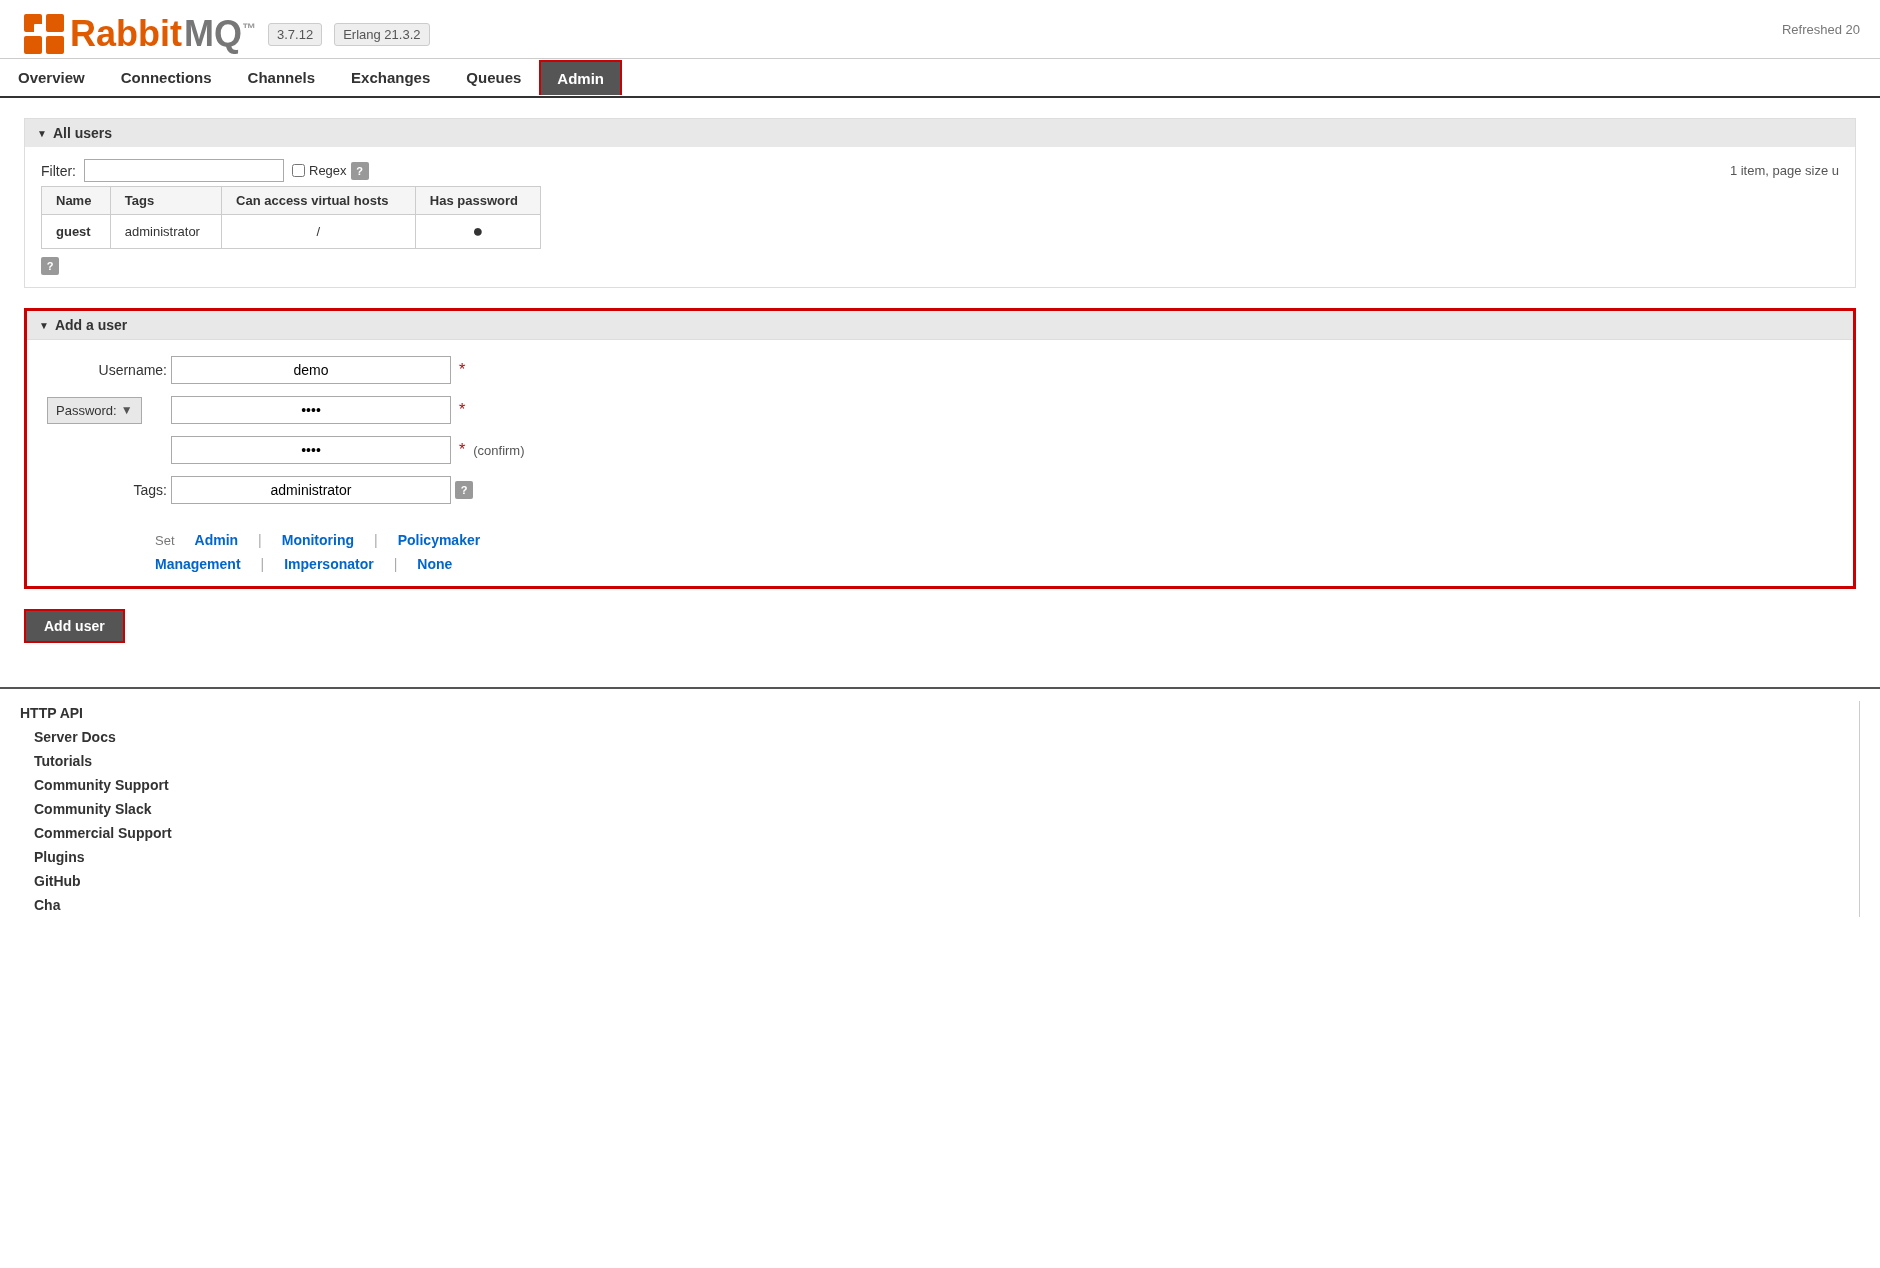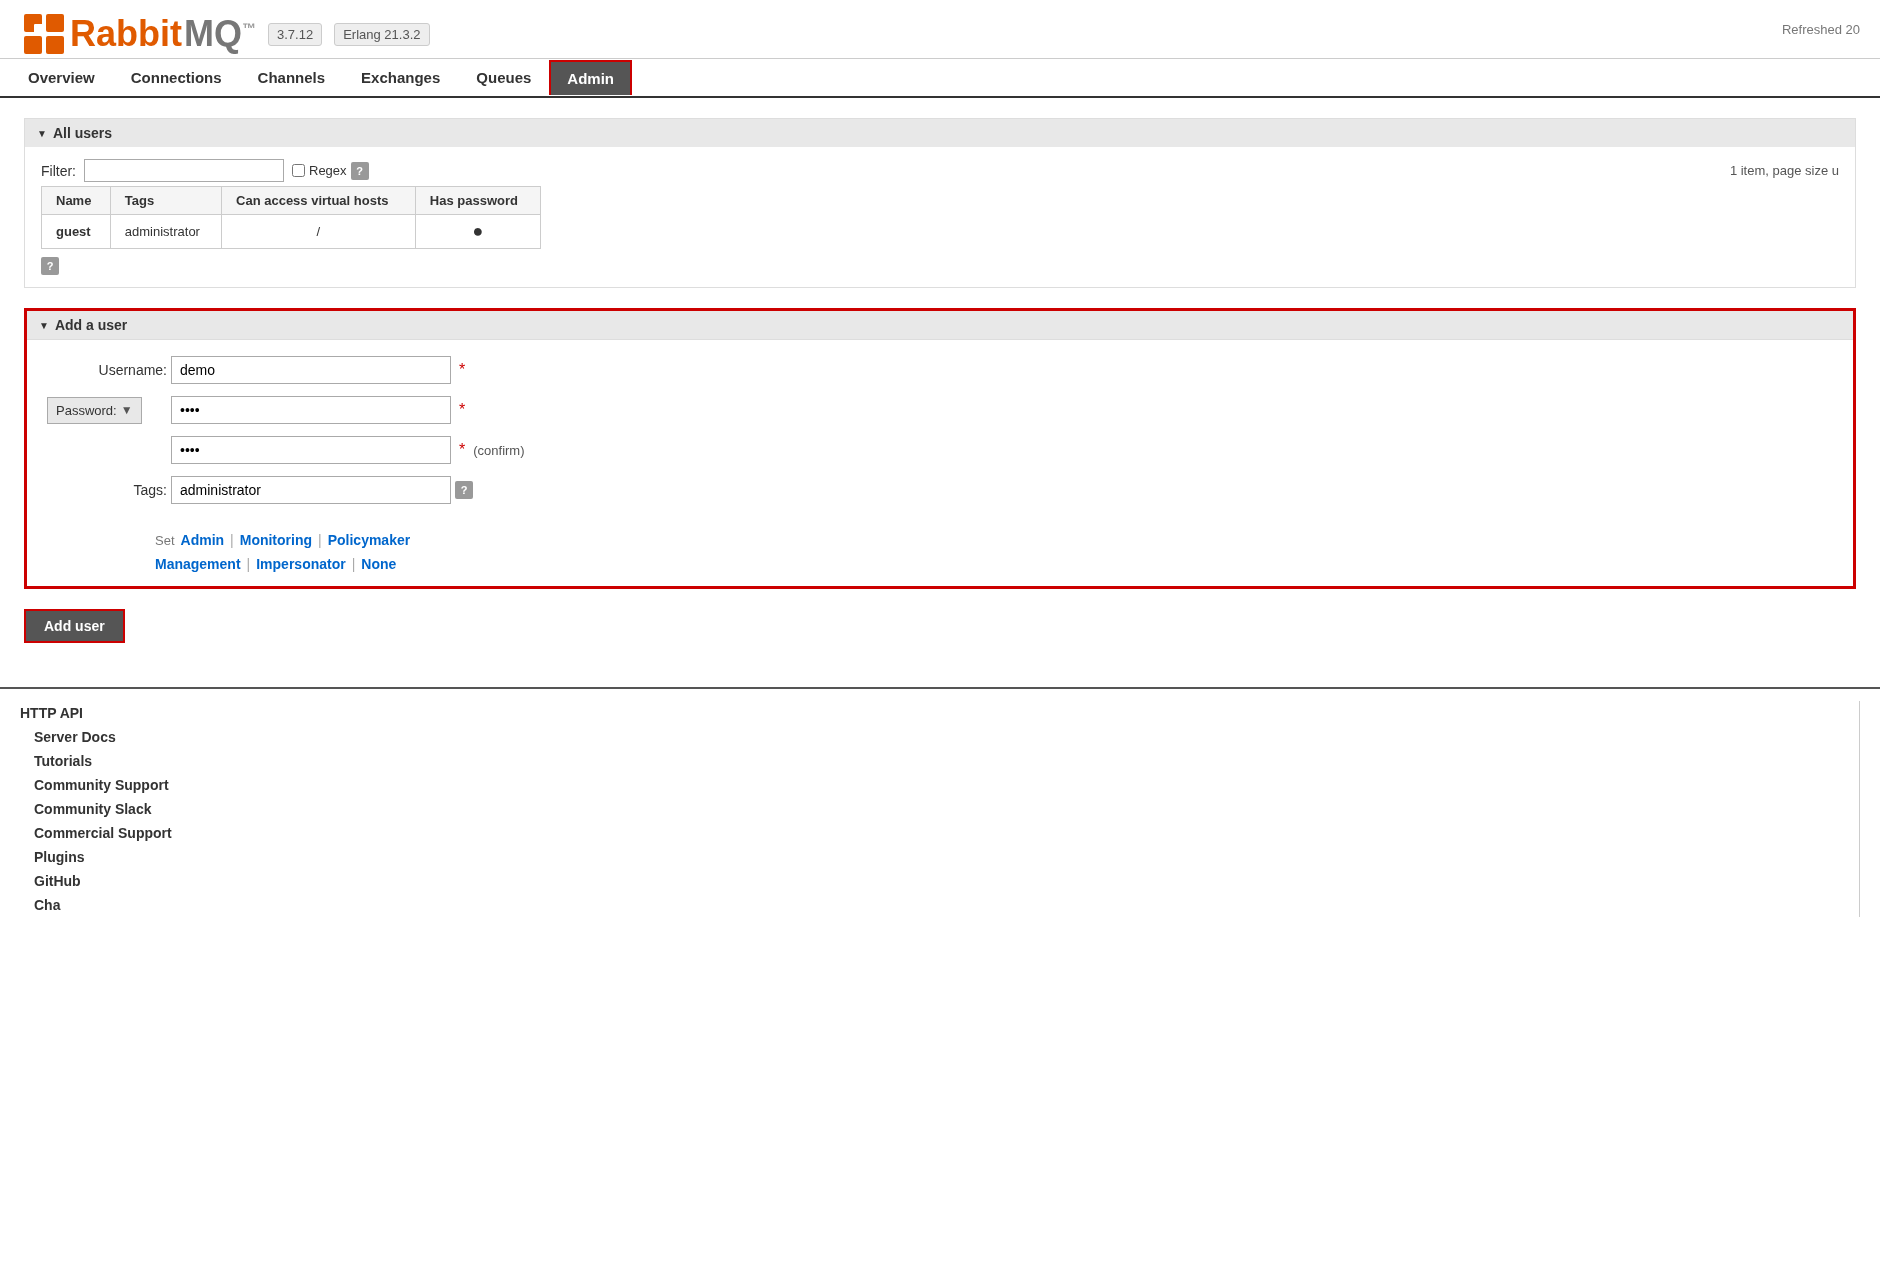"Overview" .main-nav { padding: 0 10px -> 0 0 }
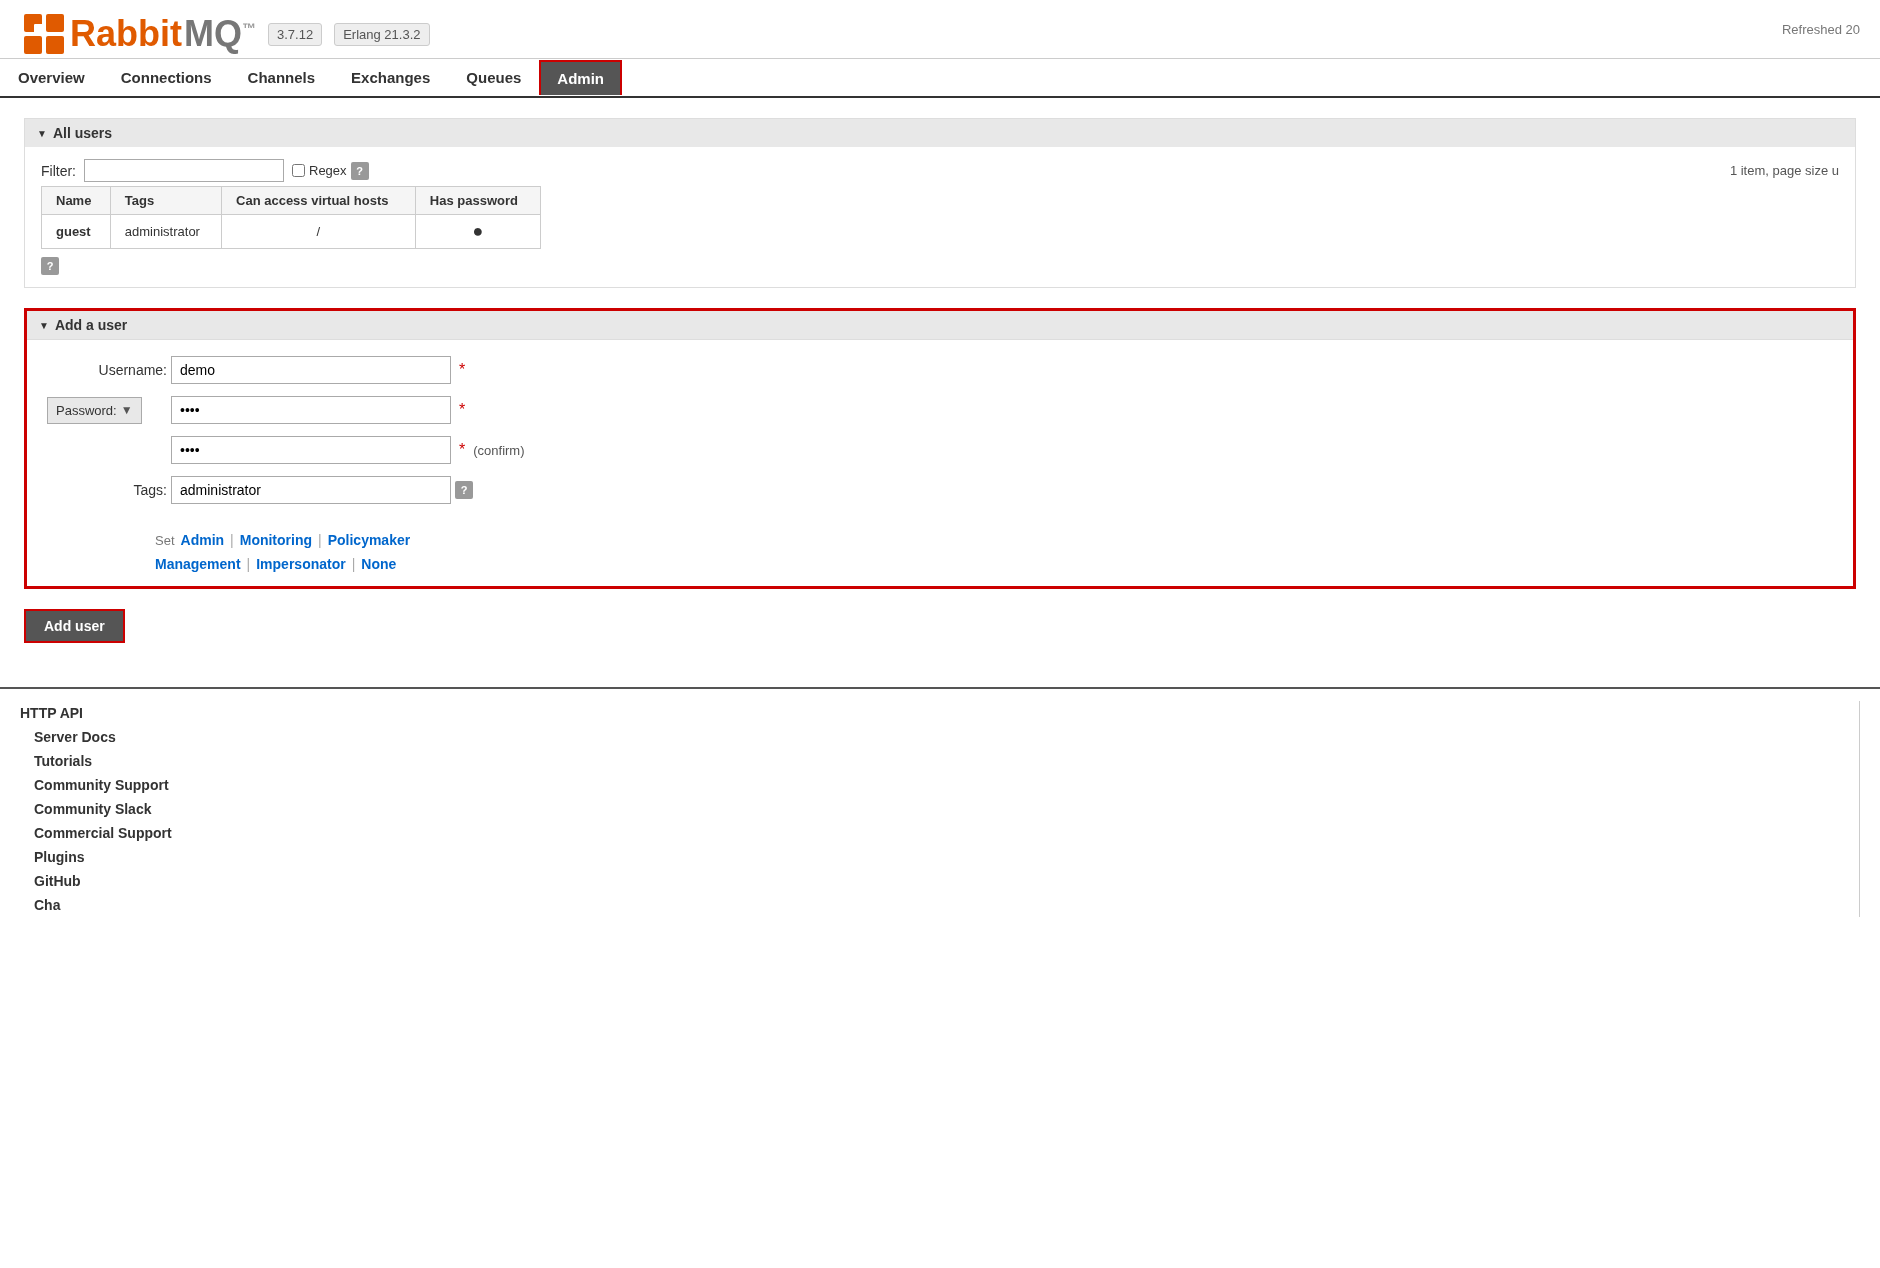"demo" .form-input { text-align: none -> center }
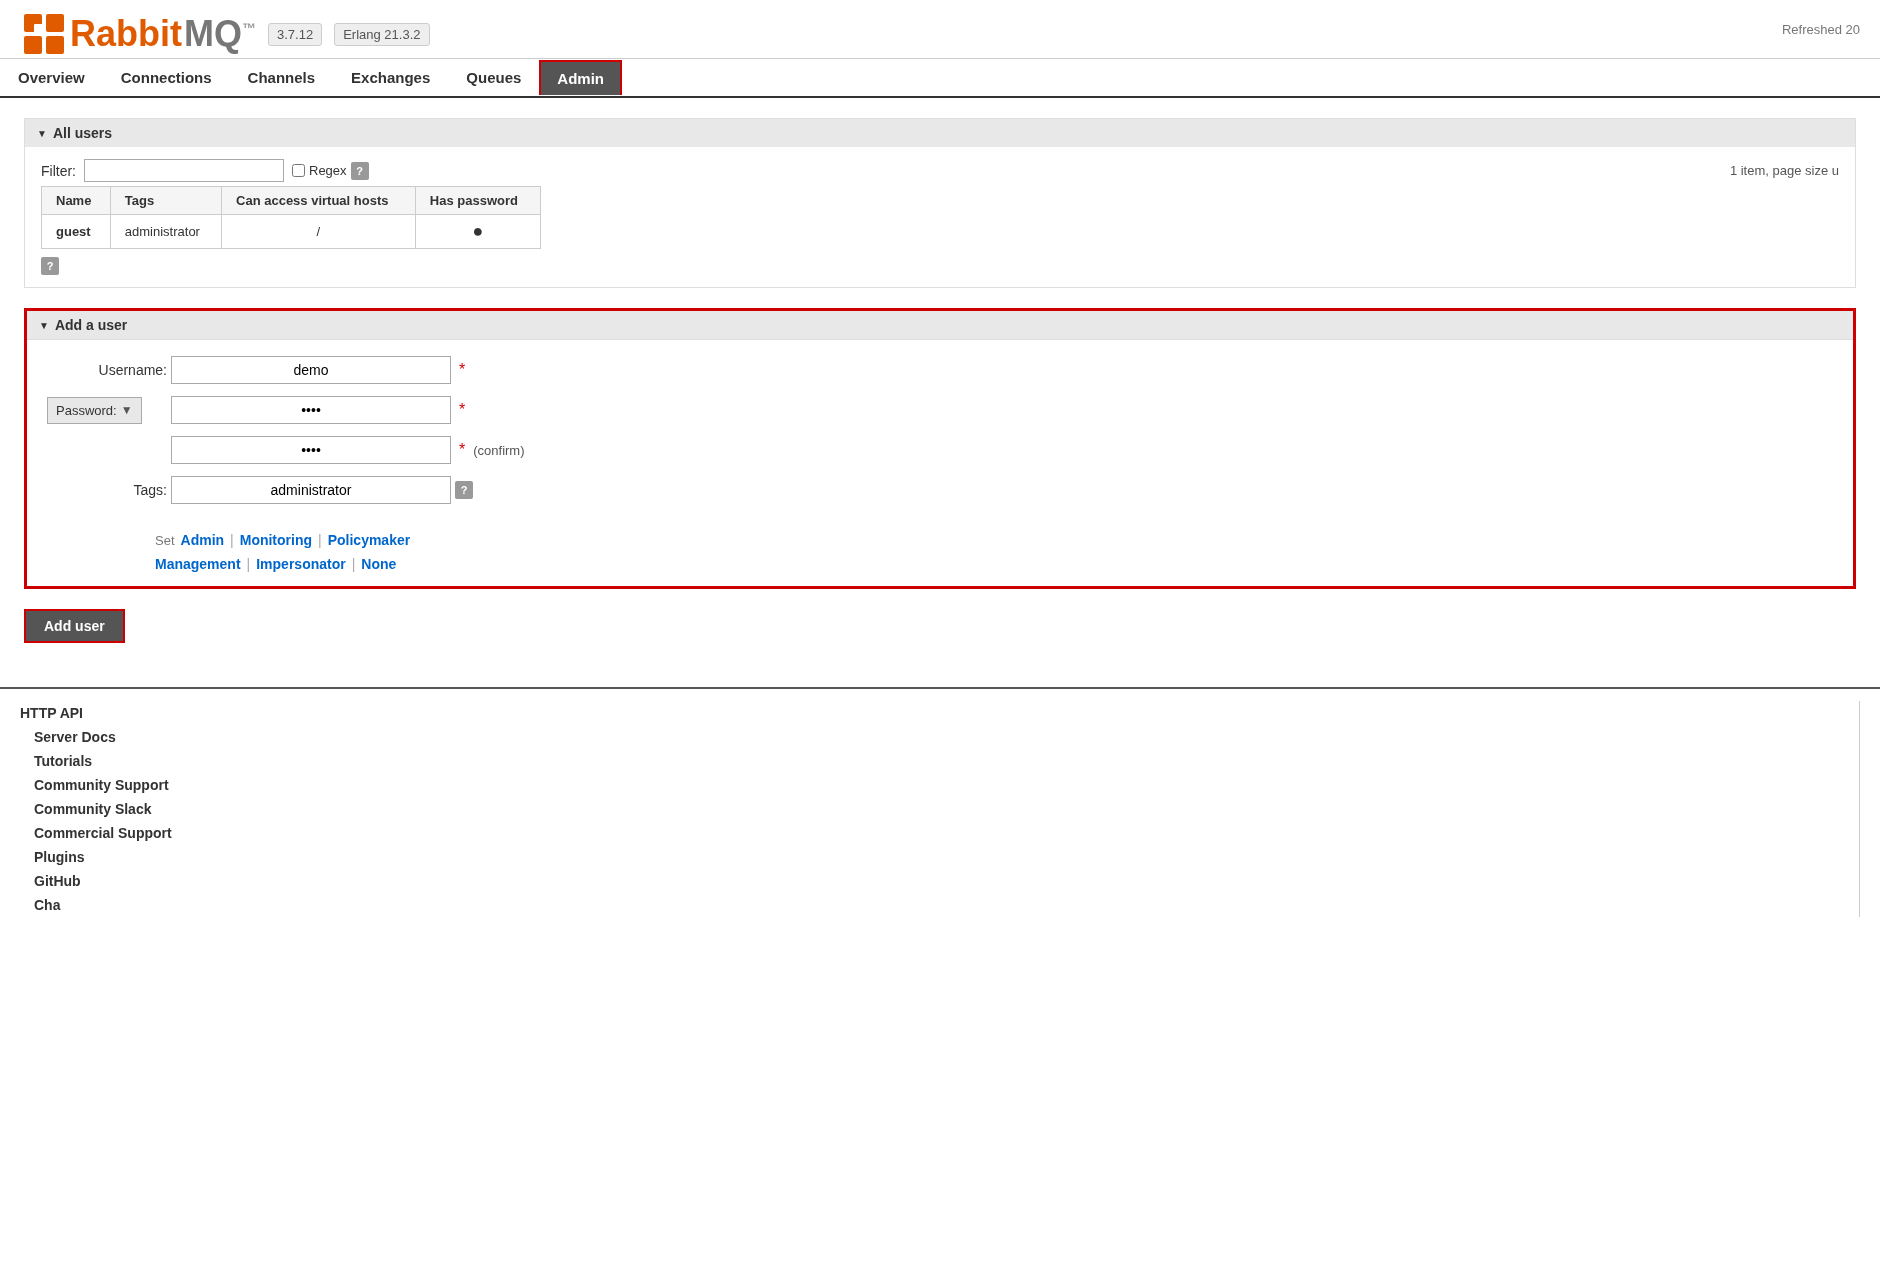"Set" .tag-shortcuts { gap: 2px -> 16px }
